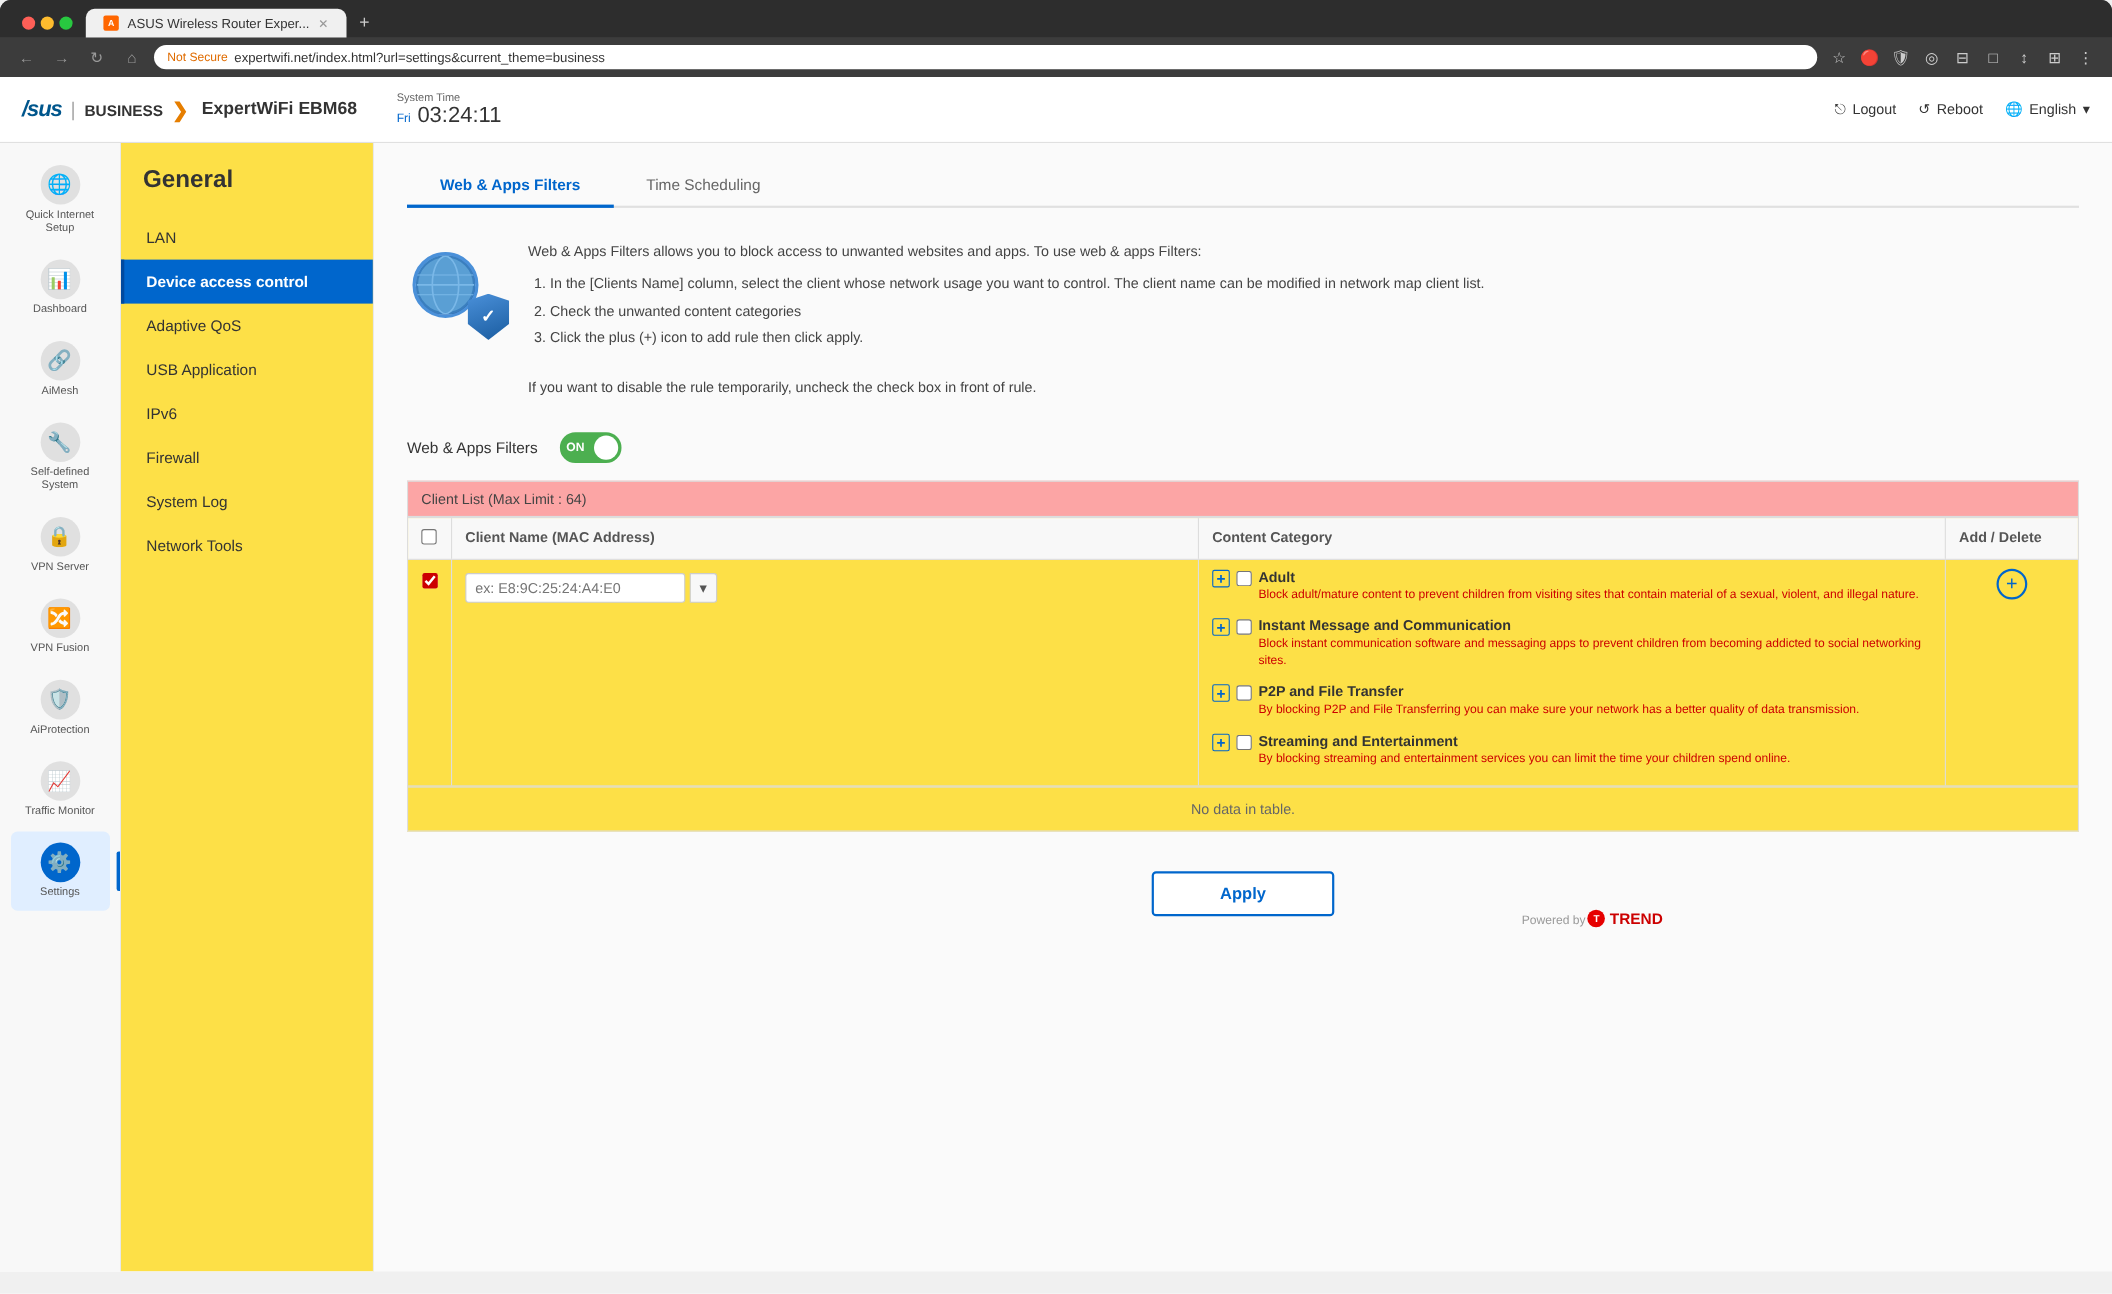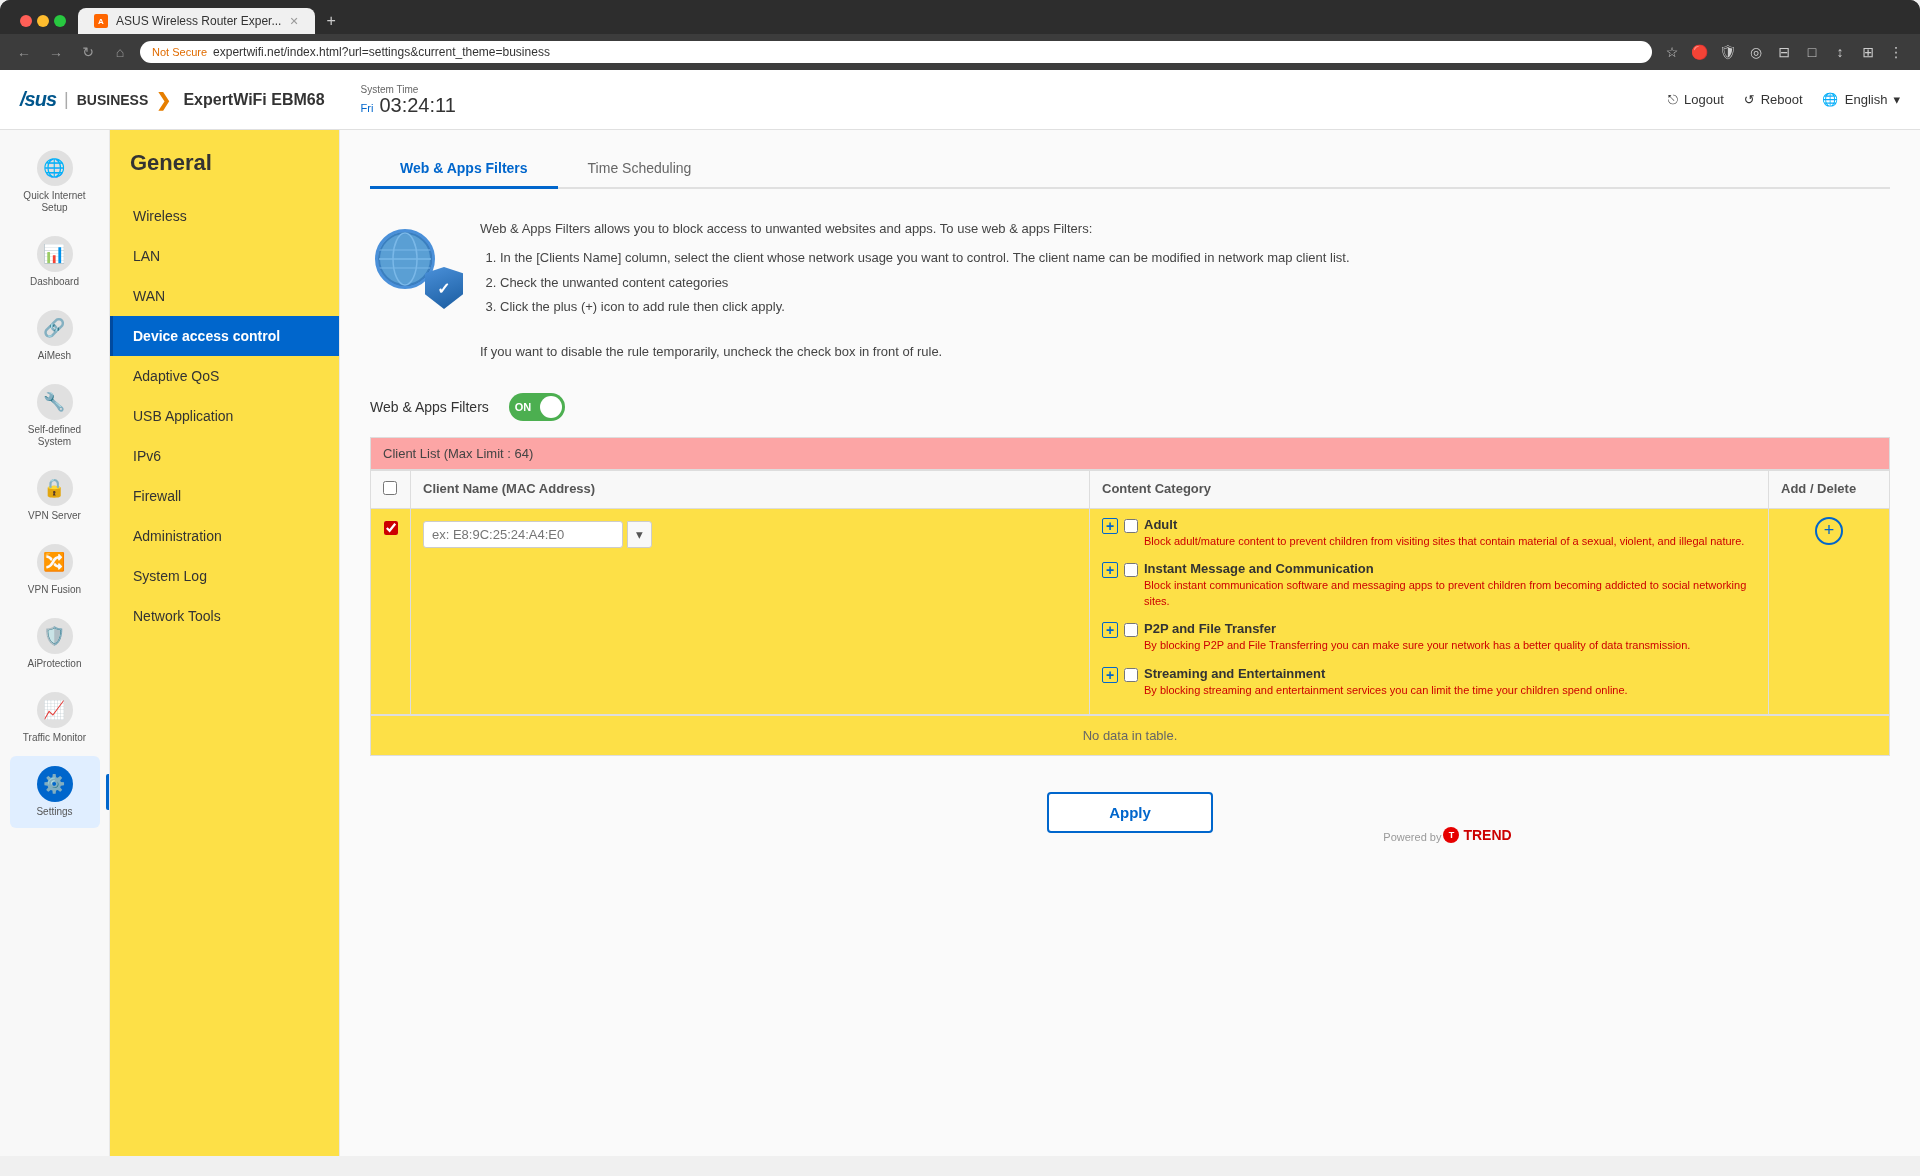"Wireless" div.left-nav-item { html: <div>Wireless</div> -> none }
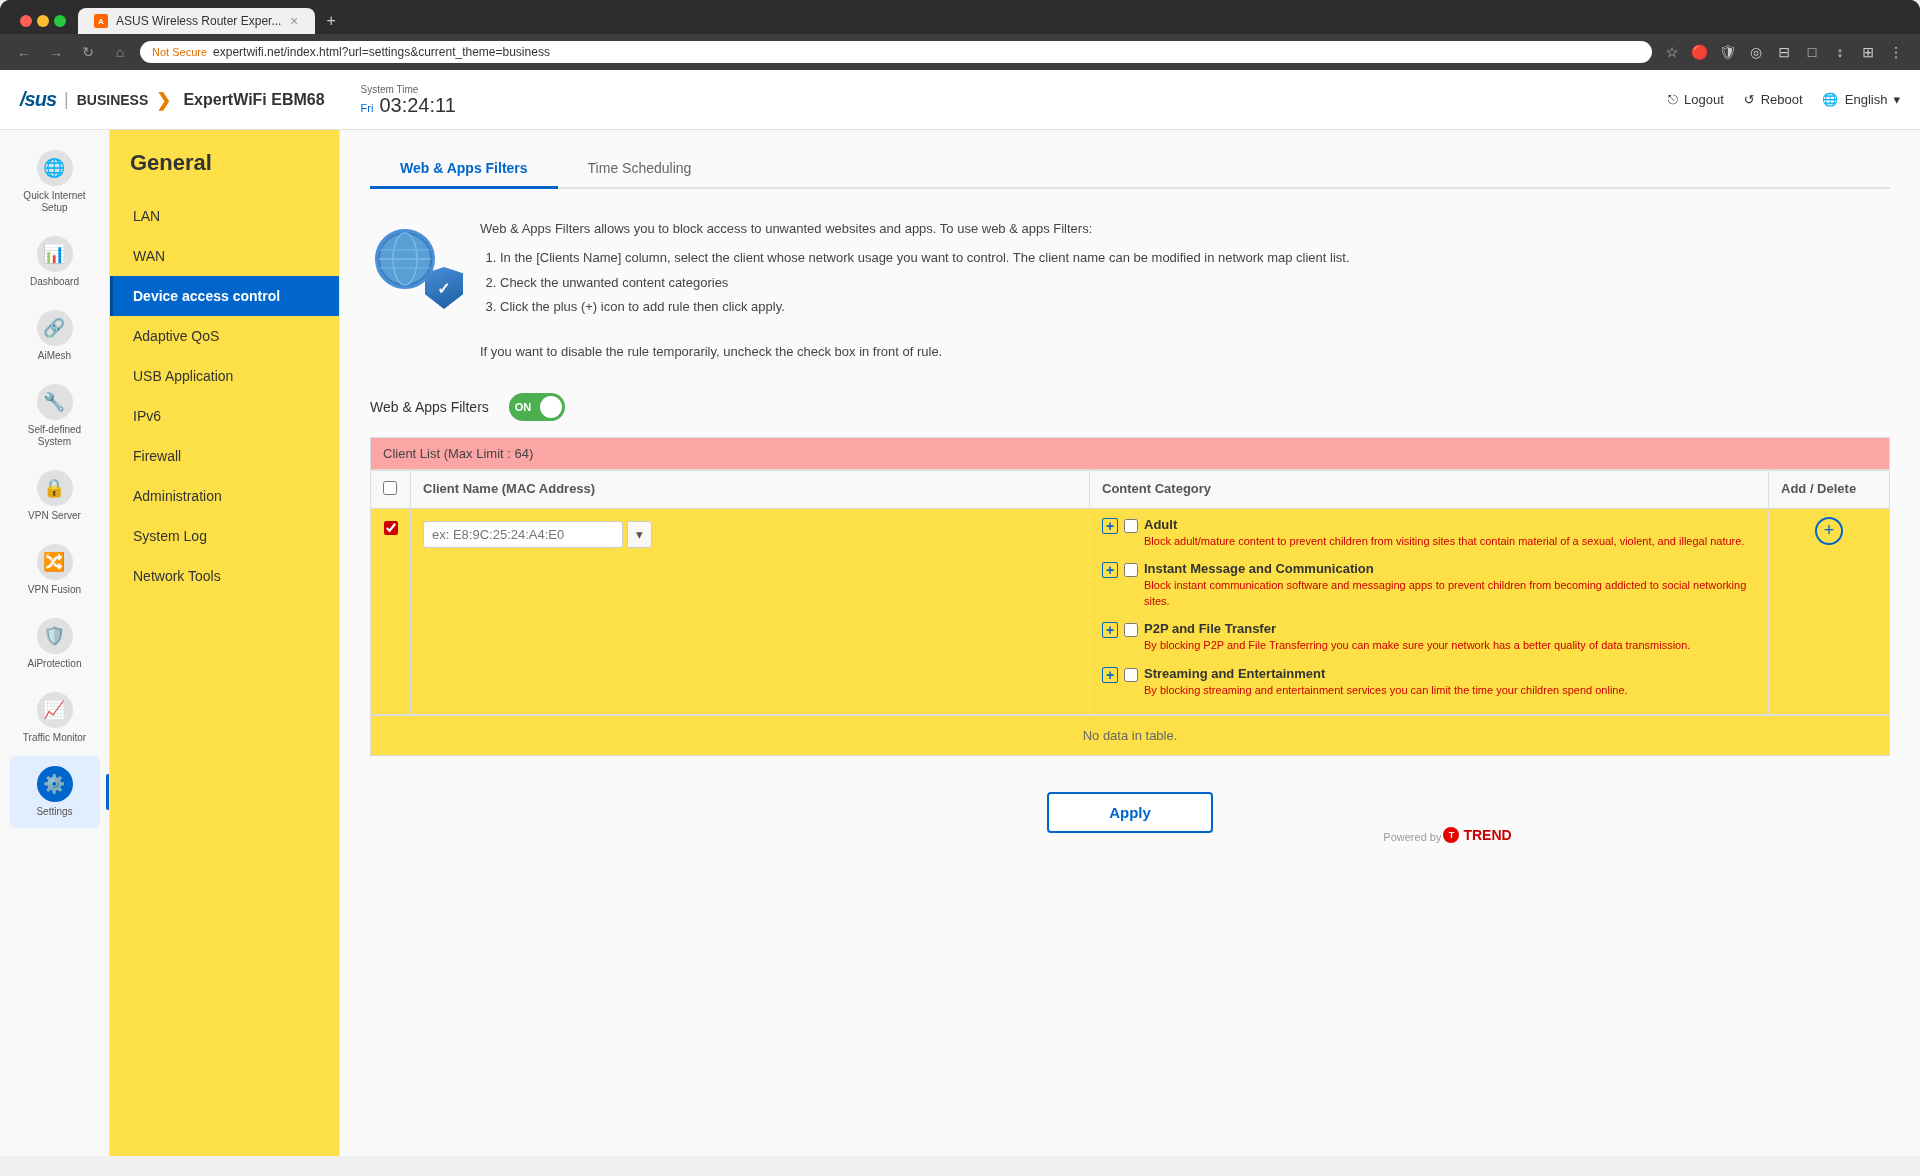"WAN" div.left-nav-item { html: <div>WAN</div> -> none }
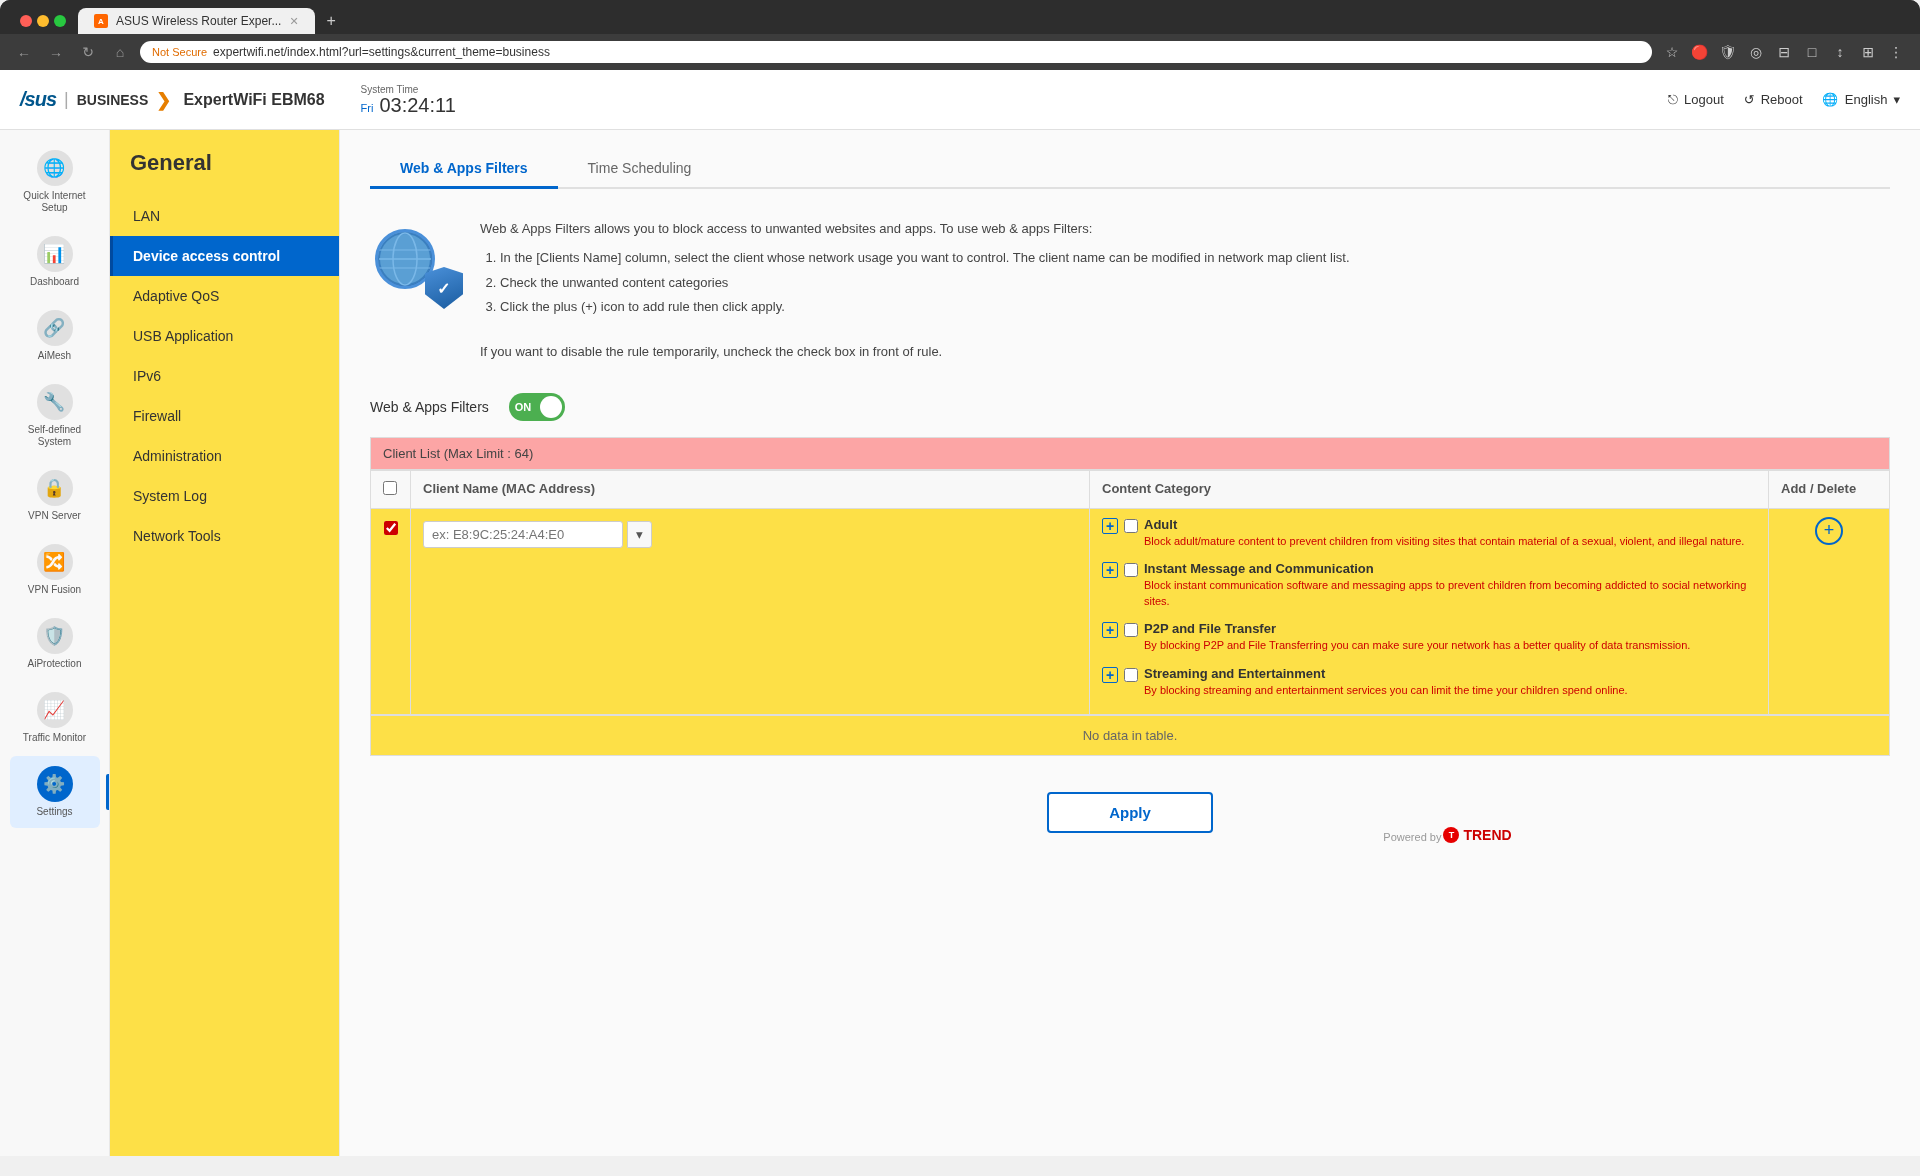"Administration" div.left-nav-item { html: <div>Administration</div> -> none }
